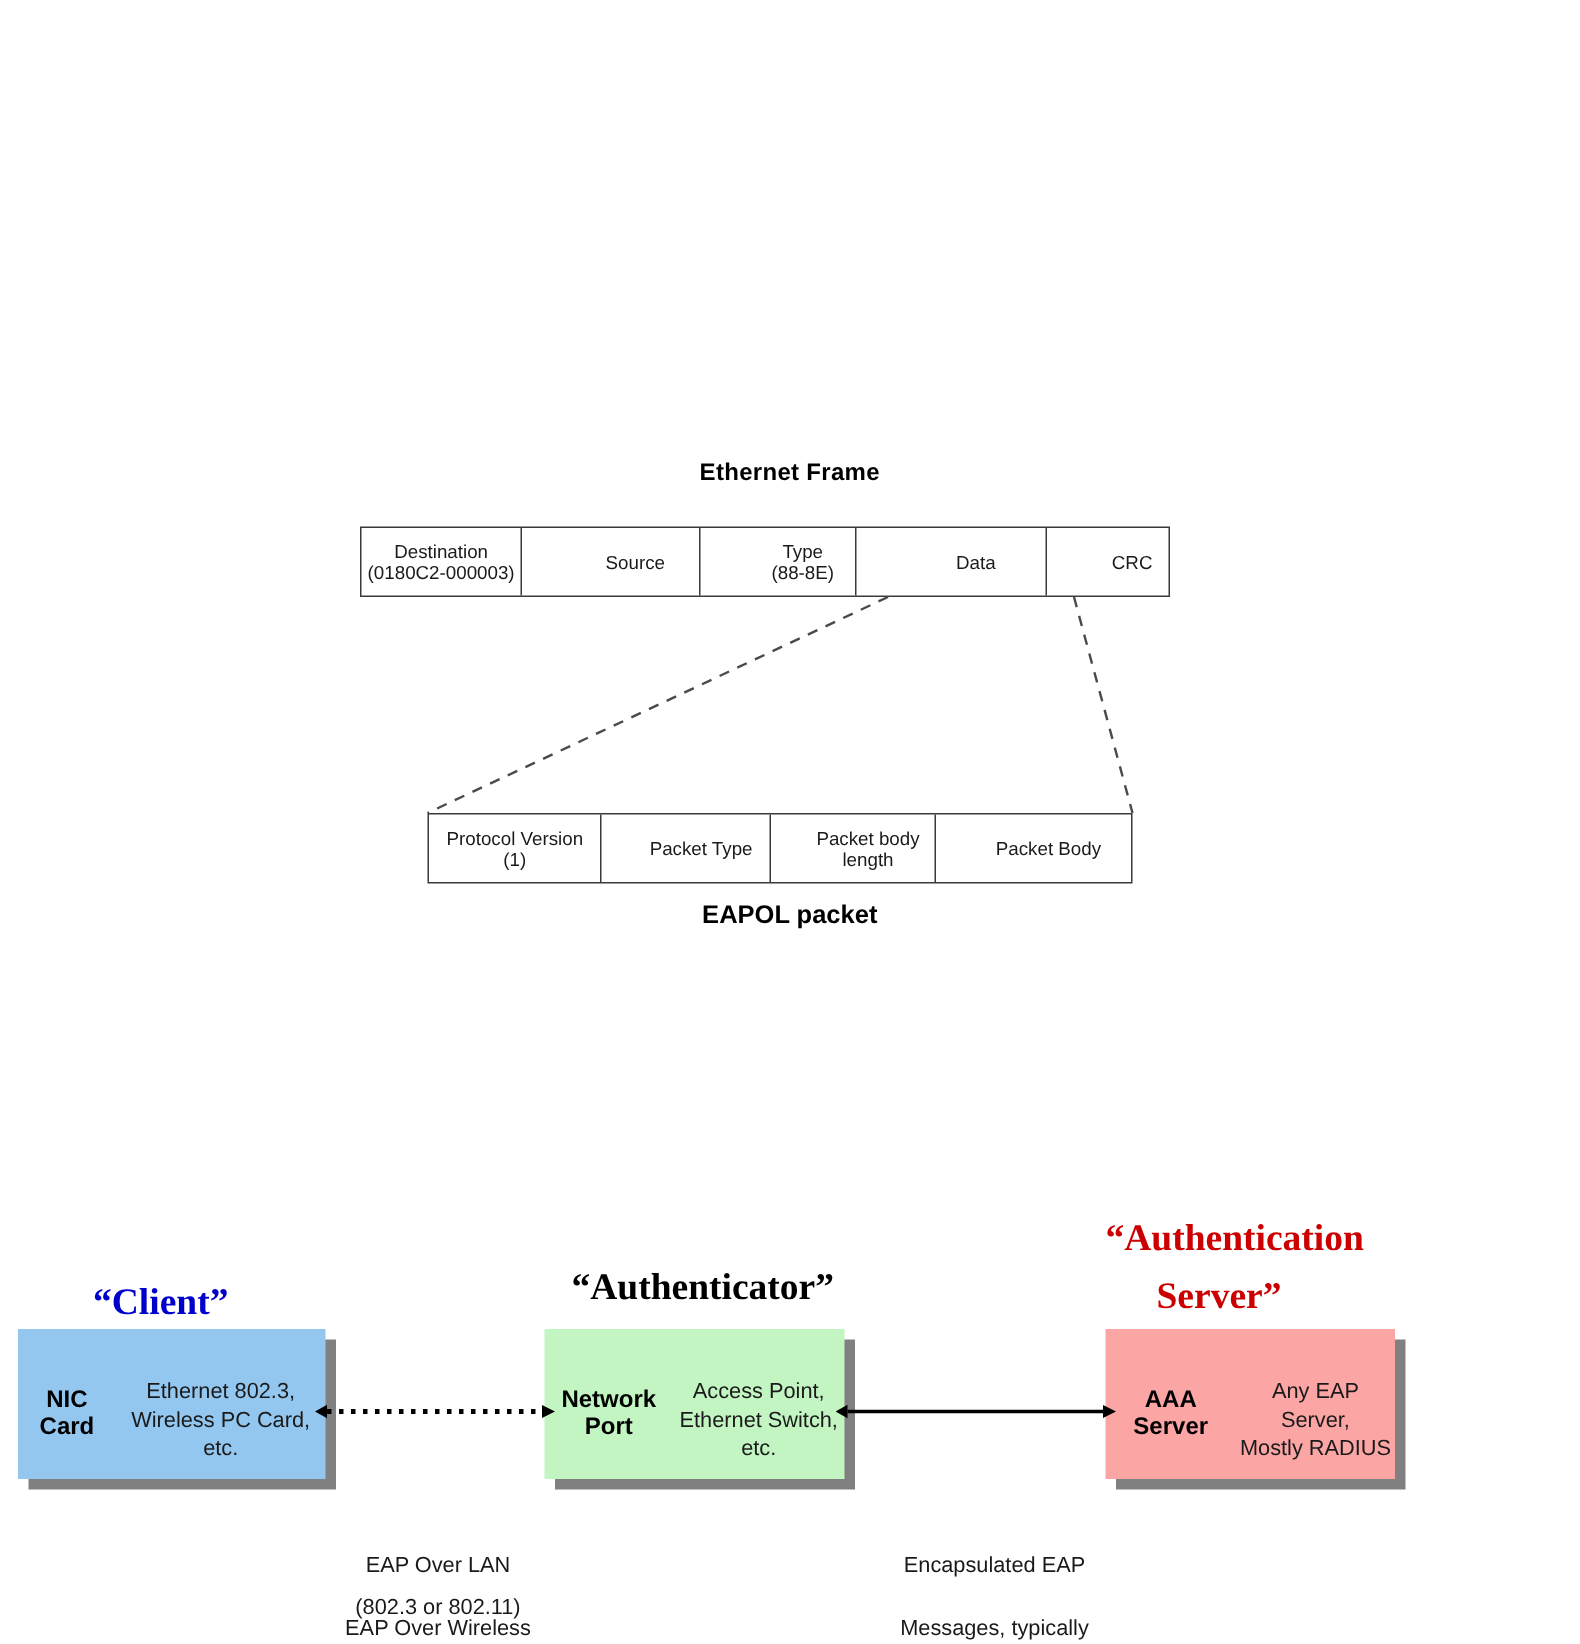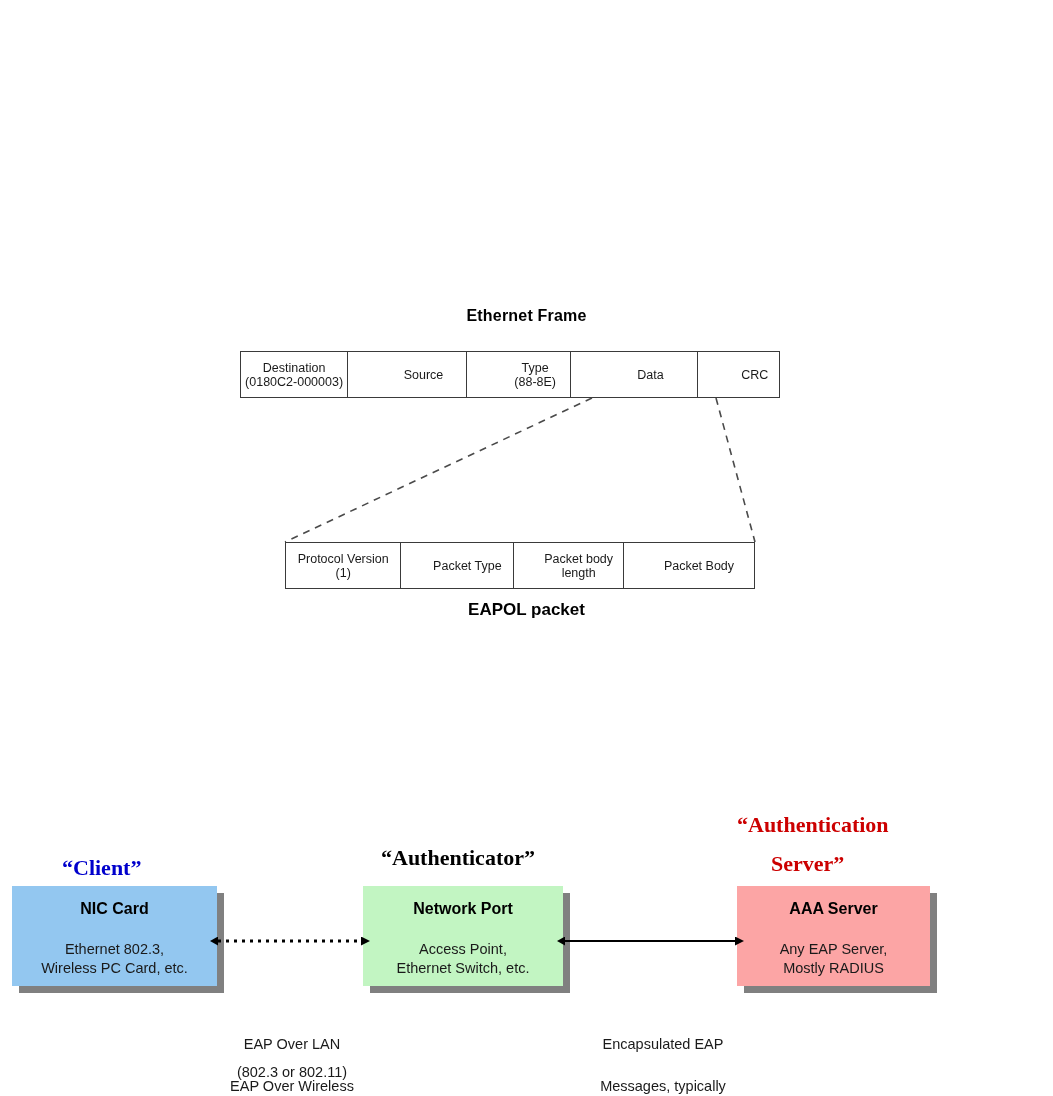"“Authentication" .role-label { font-size: 22px -> 25px }
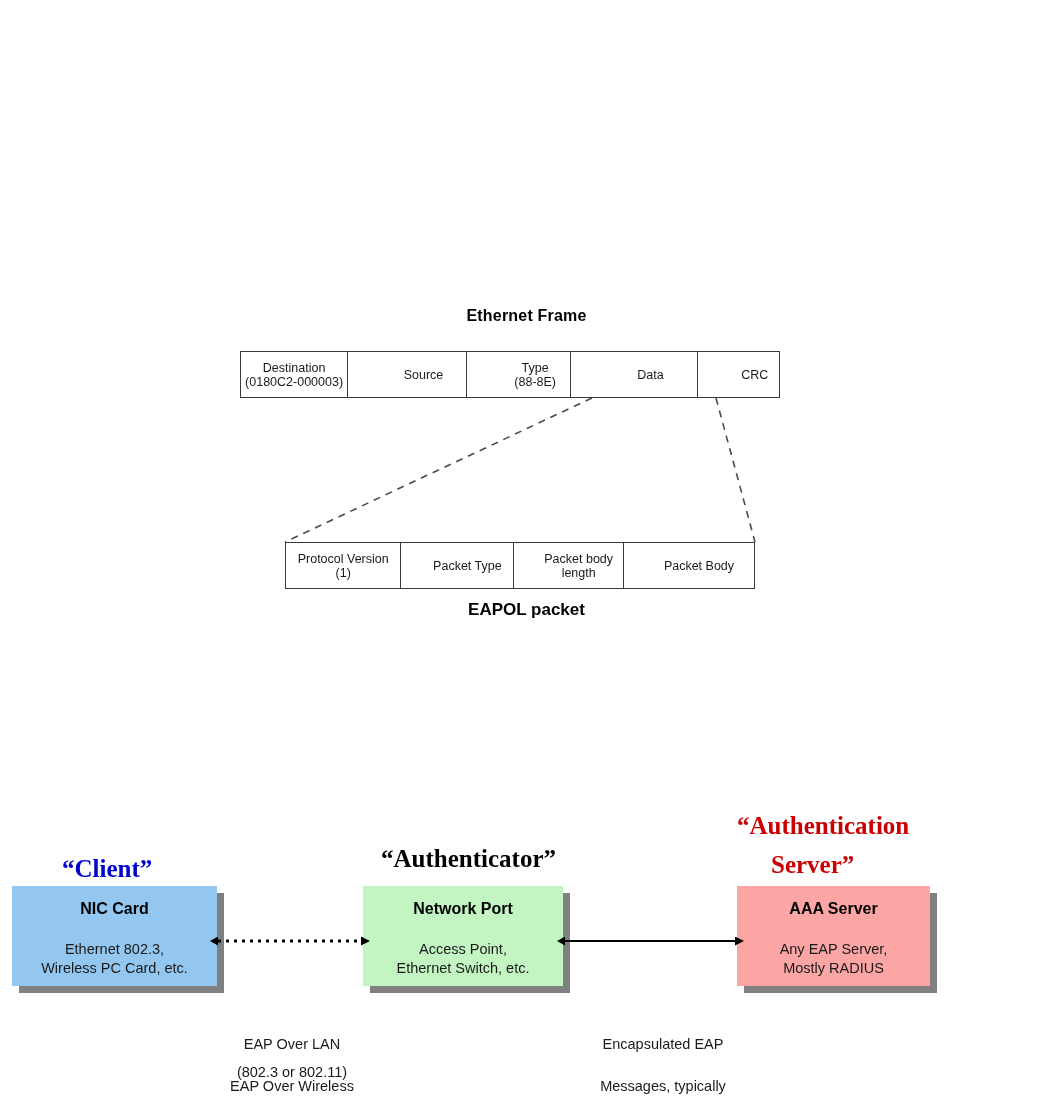"NIC Card" .node-box { flex-direction: column -> none }
